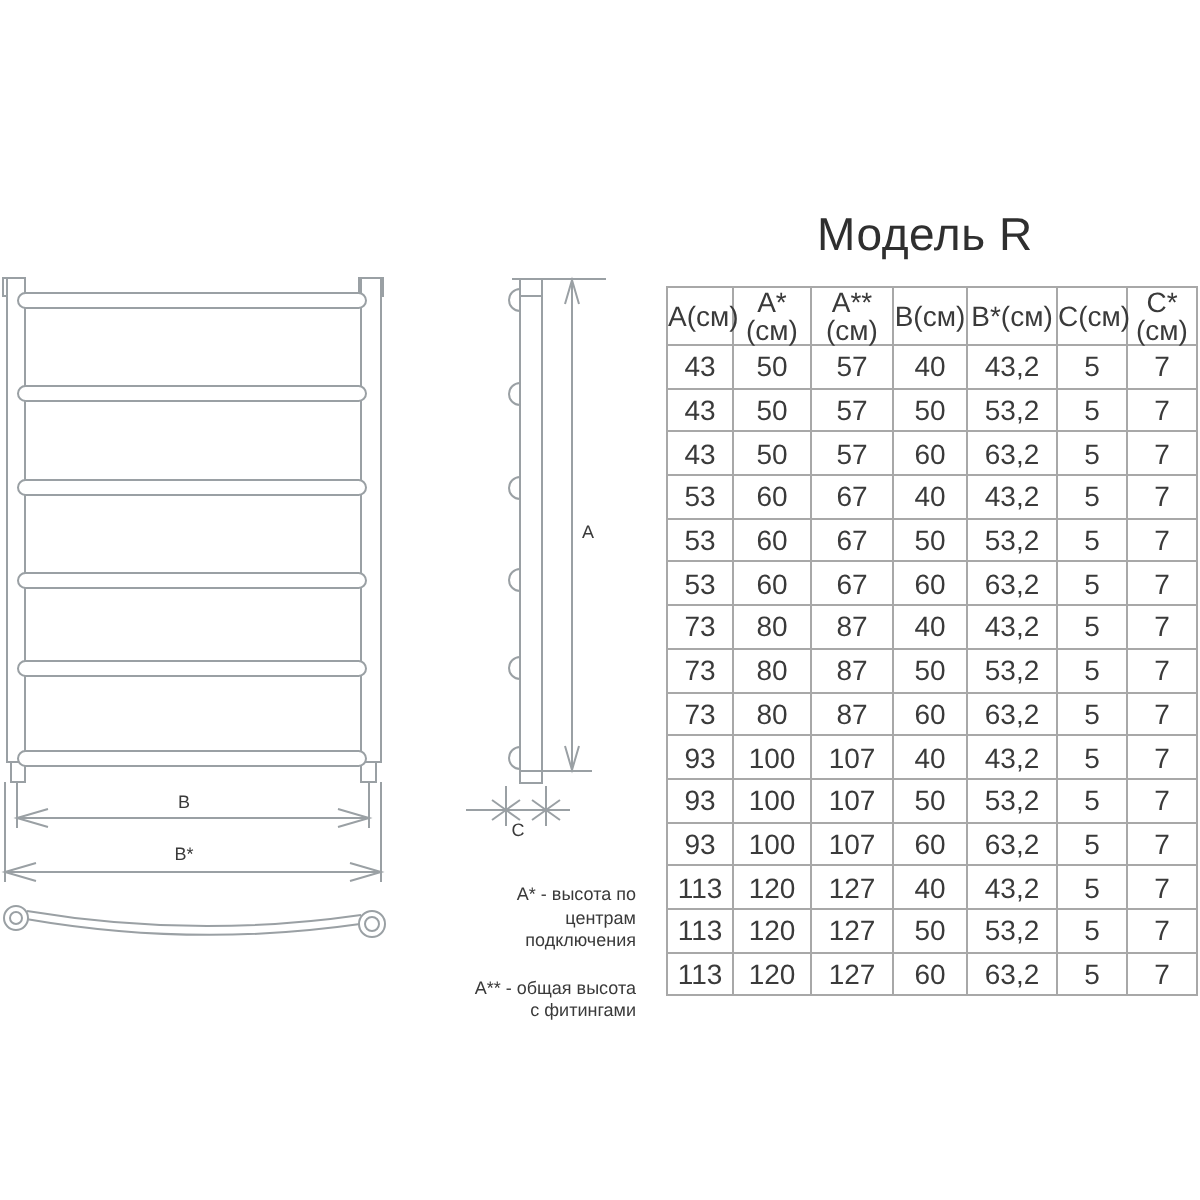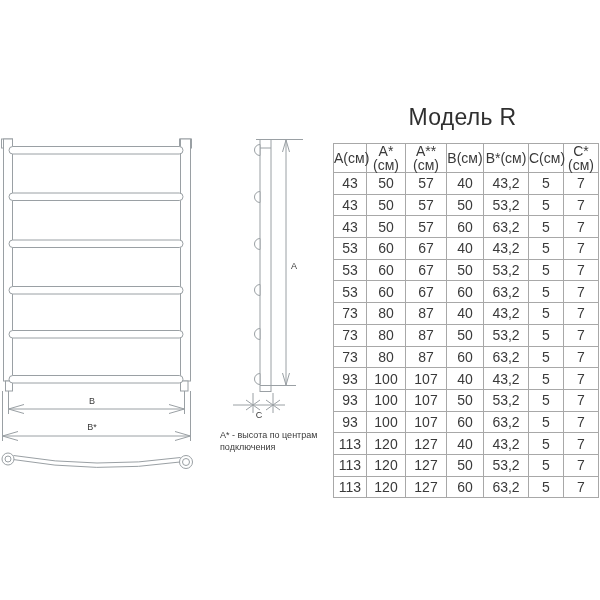"А* - высота по центрам" .legend p { margin: 0 -> 12px; text-align: none -> right }
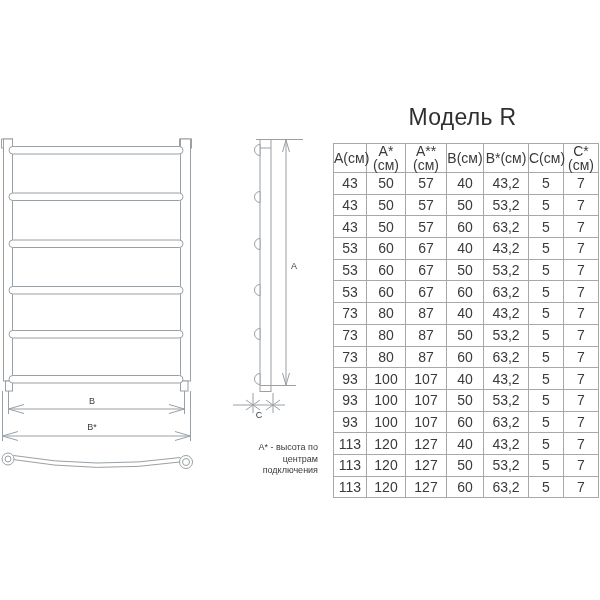"А** - общая высота с" p { html: none -> <p>А** - общая высота с фитингами</p> }
